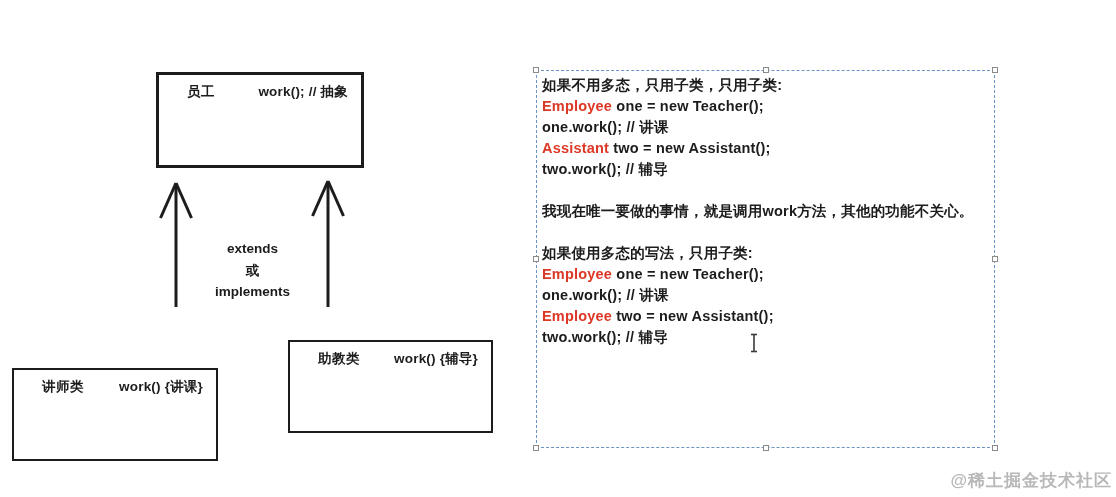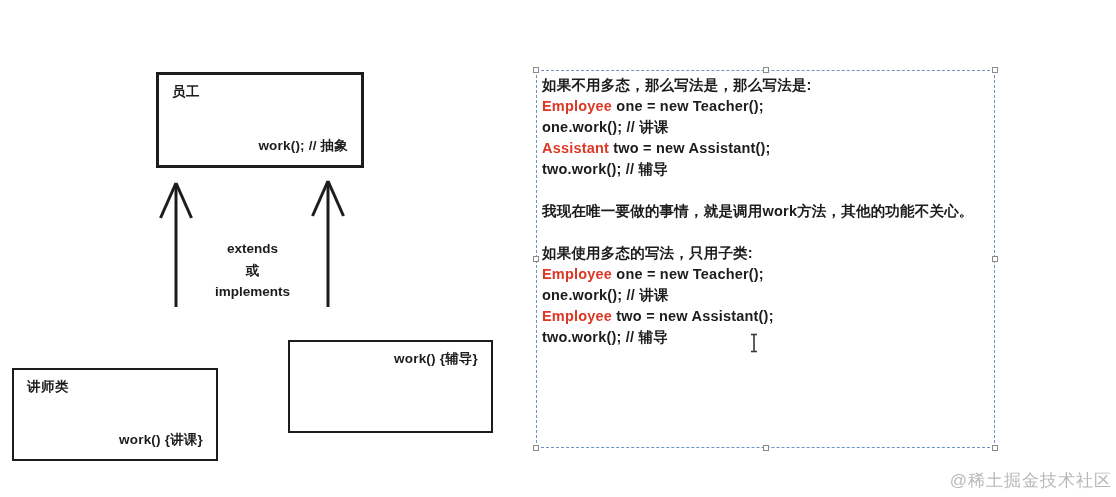"员工" .uml-box { flex-direction: column -> row; padding: 8px 13px 10px 13px -> 8px 13px 10px 28px }
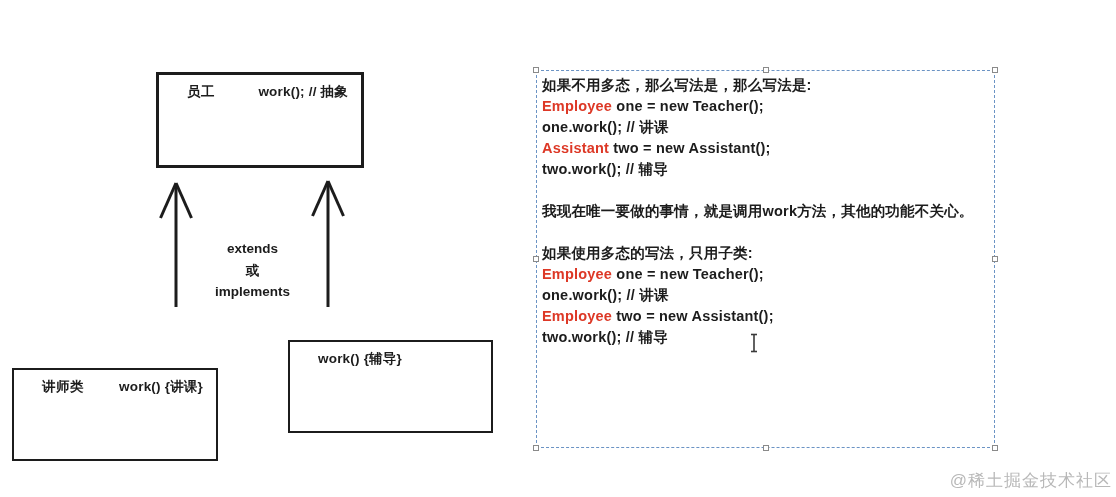"如果不用多态，那么写法是，那么写法是:" span { text: 那么写法是，那么写法是 -> 只用子类，只用子类 }
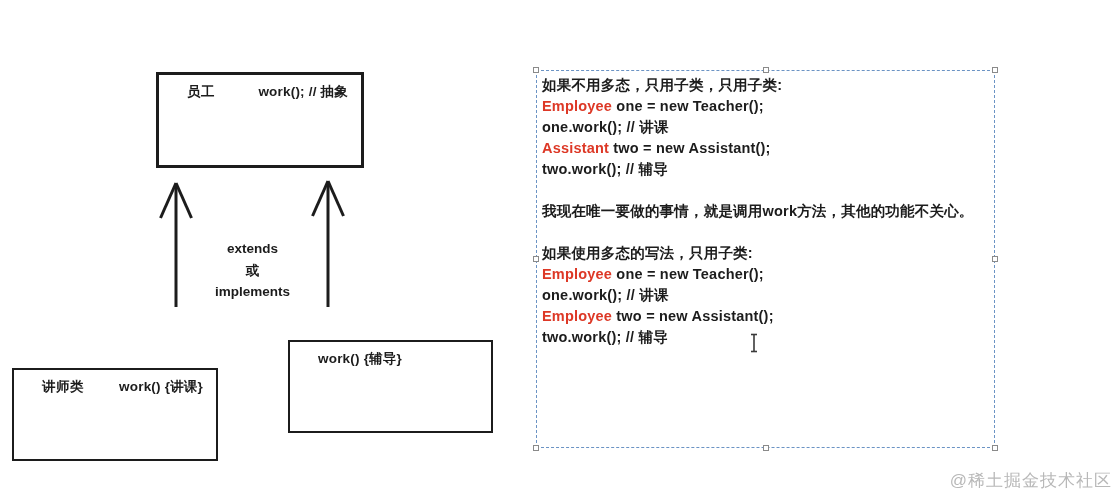"助教类" div.box-title { html: none -> <div>助教类</div> }
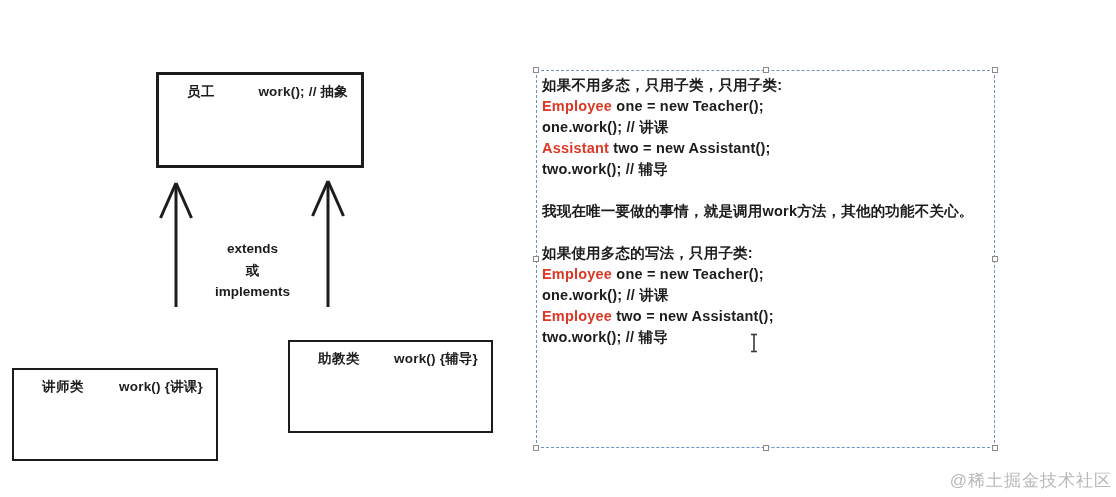"@稀土掘金技术社区" .watermark { font-weight: 400 -> 700 }
